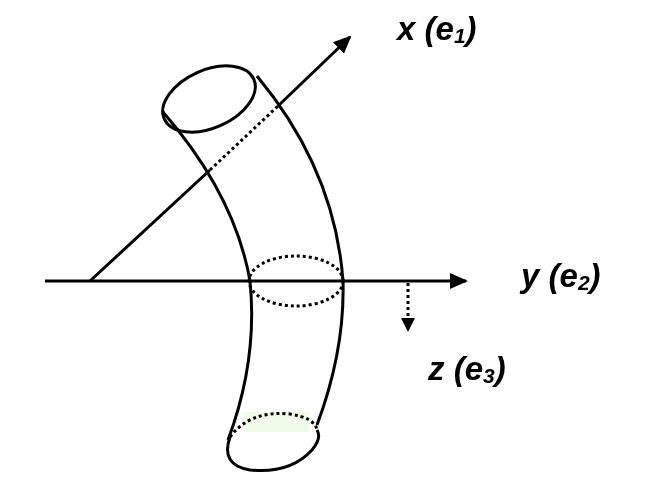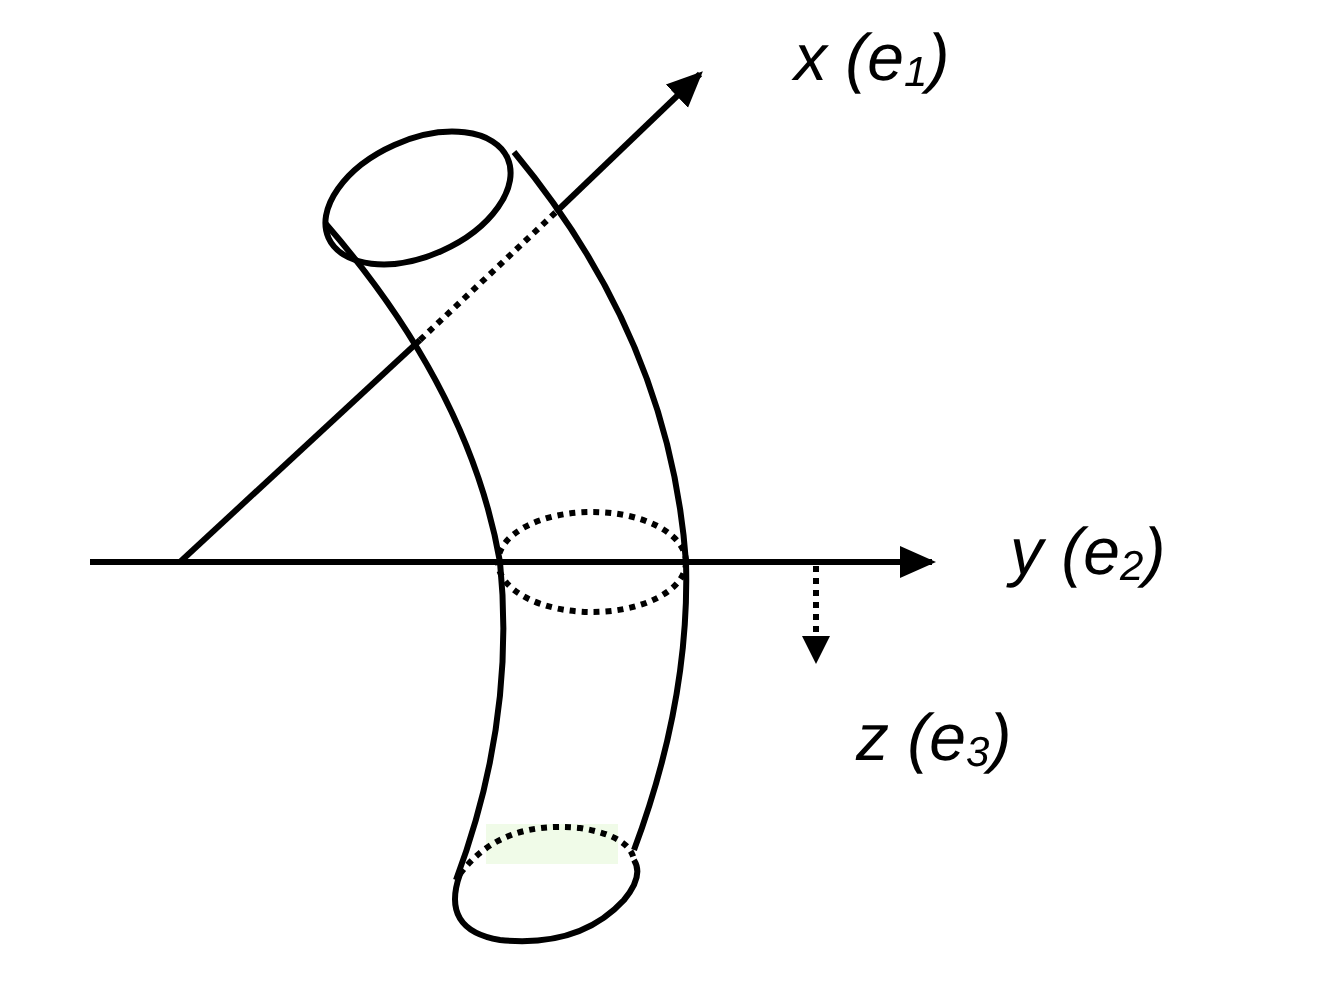"x (e1)" .label { font-weight: none -> bold }
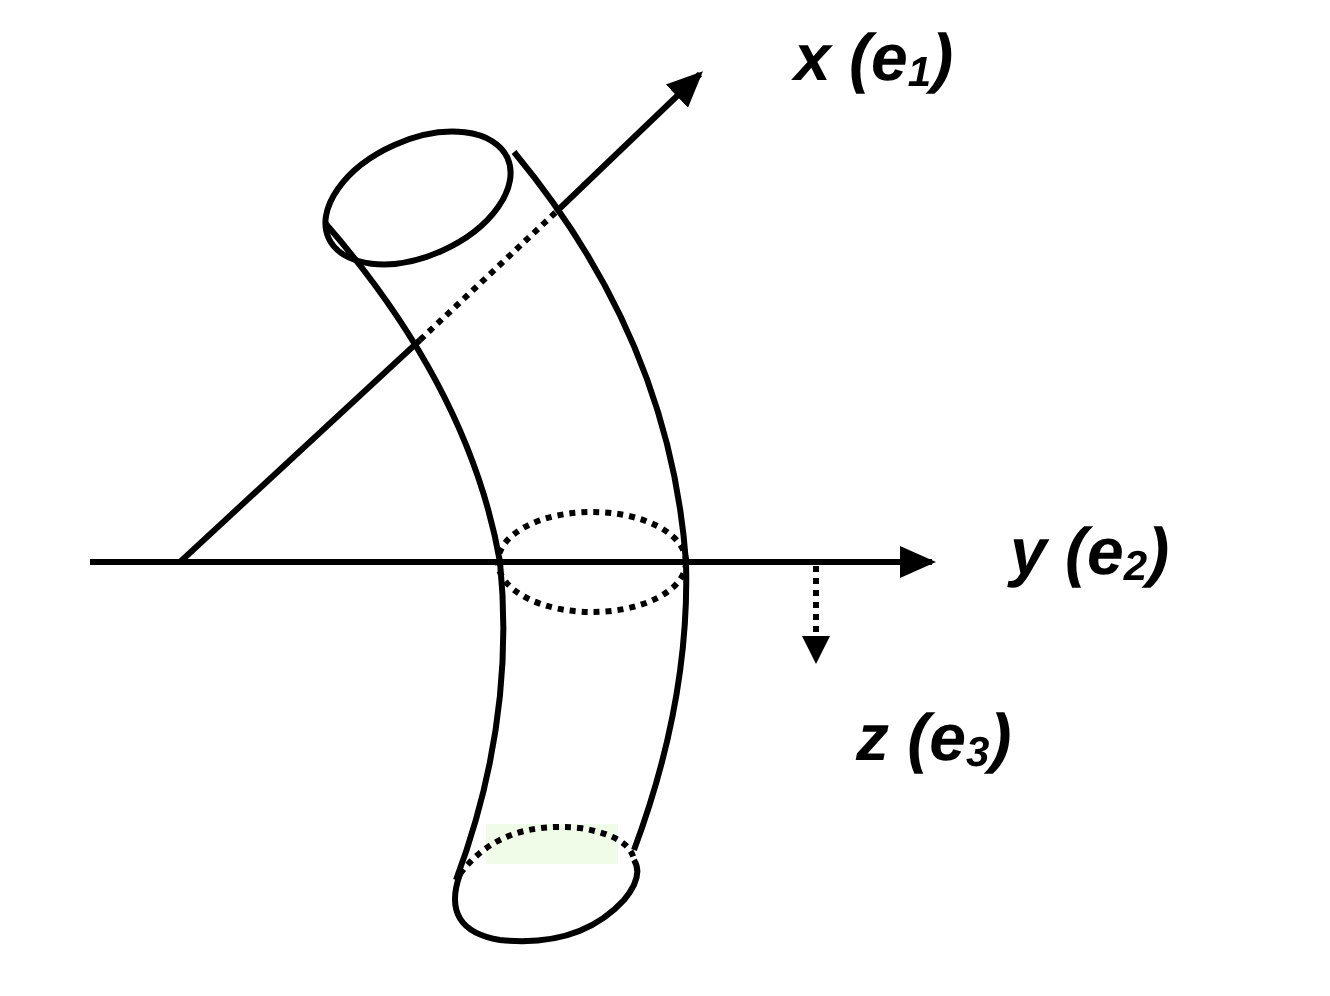"y (e2)" div.label { left: 505px -> 521px }
